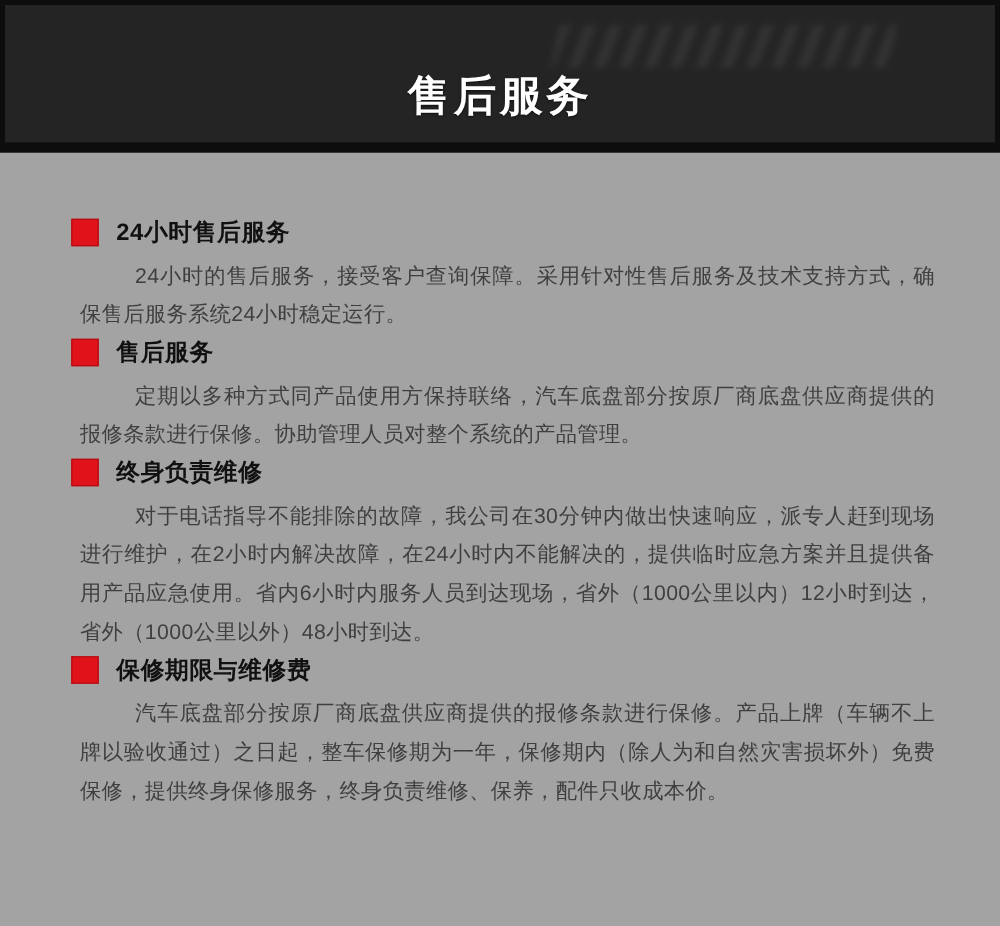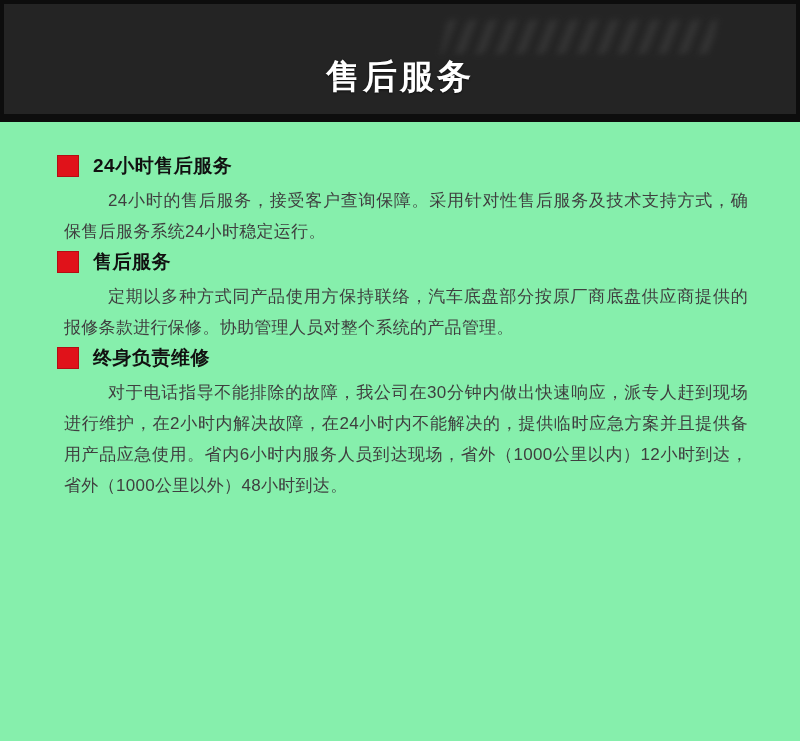"售后服务" .page { background: #86efac -> #a3a3a3 }
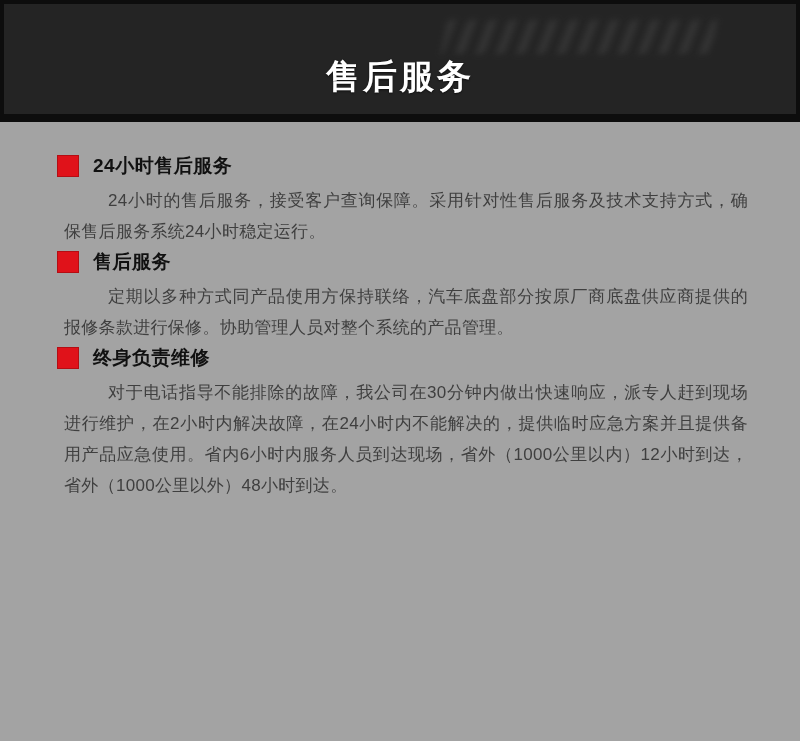"24小时售后服务" .content { padding: 32px 52px 0 57px -> 52px 52px 0 57px }
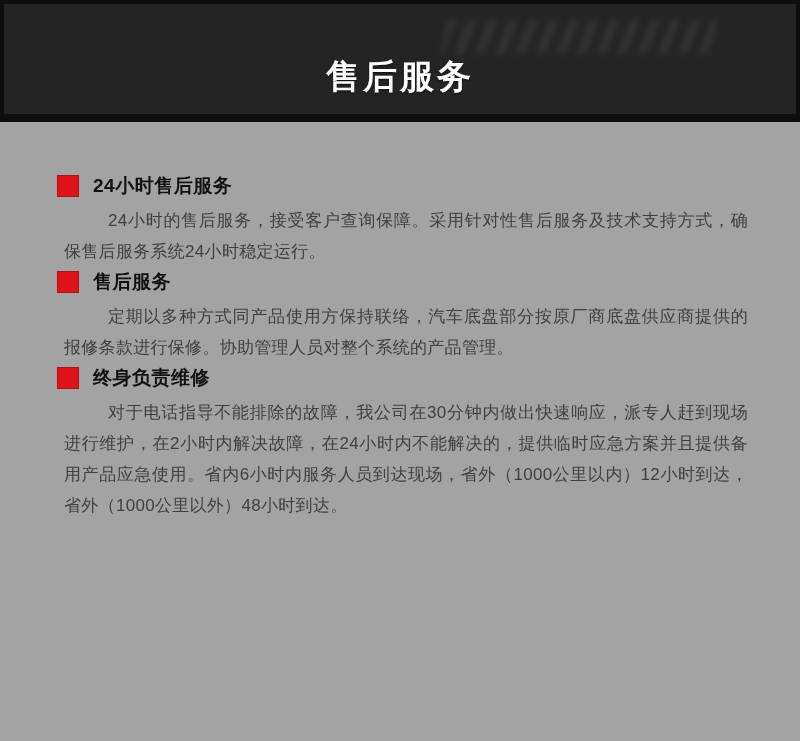"保修期限与维修费" div.section { html: none -> <div> <div> <span></span> <span>保修期限与维修费</span> </div> <div> <p>汽车底盘部分按原厂商底盘供应商提供的报修条款进行保修。产品上牌（车辆不上牌以验收通过）之日起，整车保修期为一年，保修期内（除人为和自然灾害损坏外）免费保修，提供终身保修服务，终身负责维修、保养，配件只收成本价。</p> </div> </div> }
